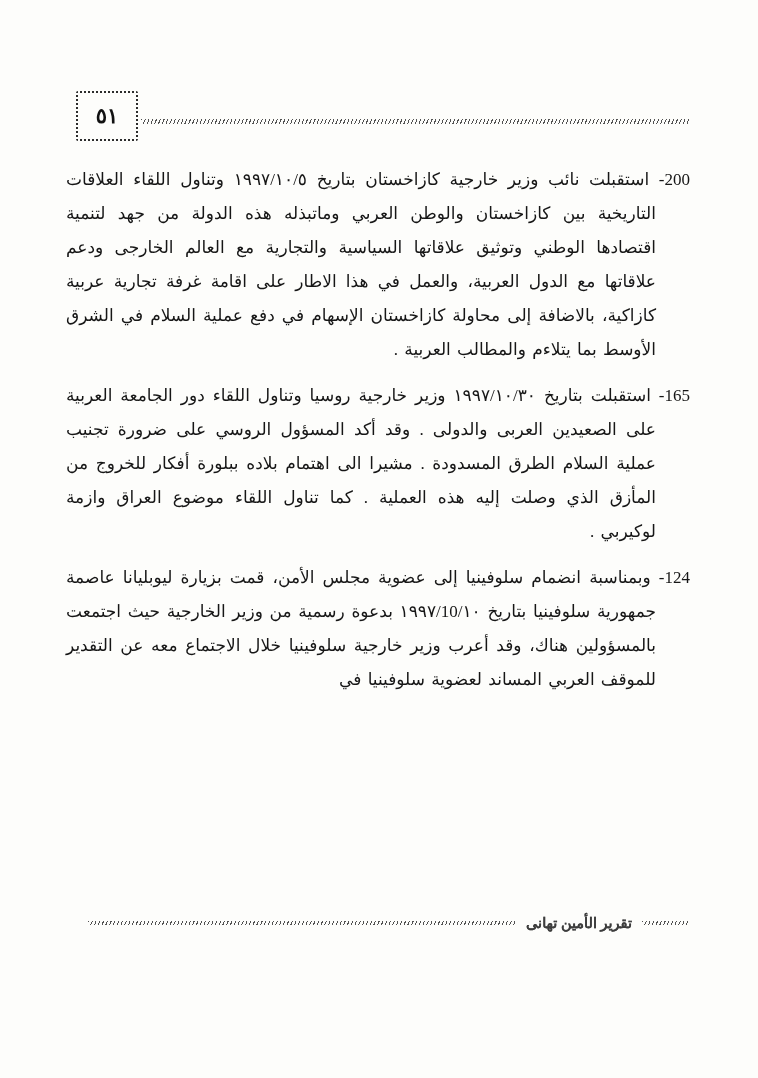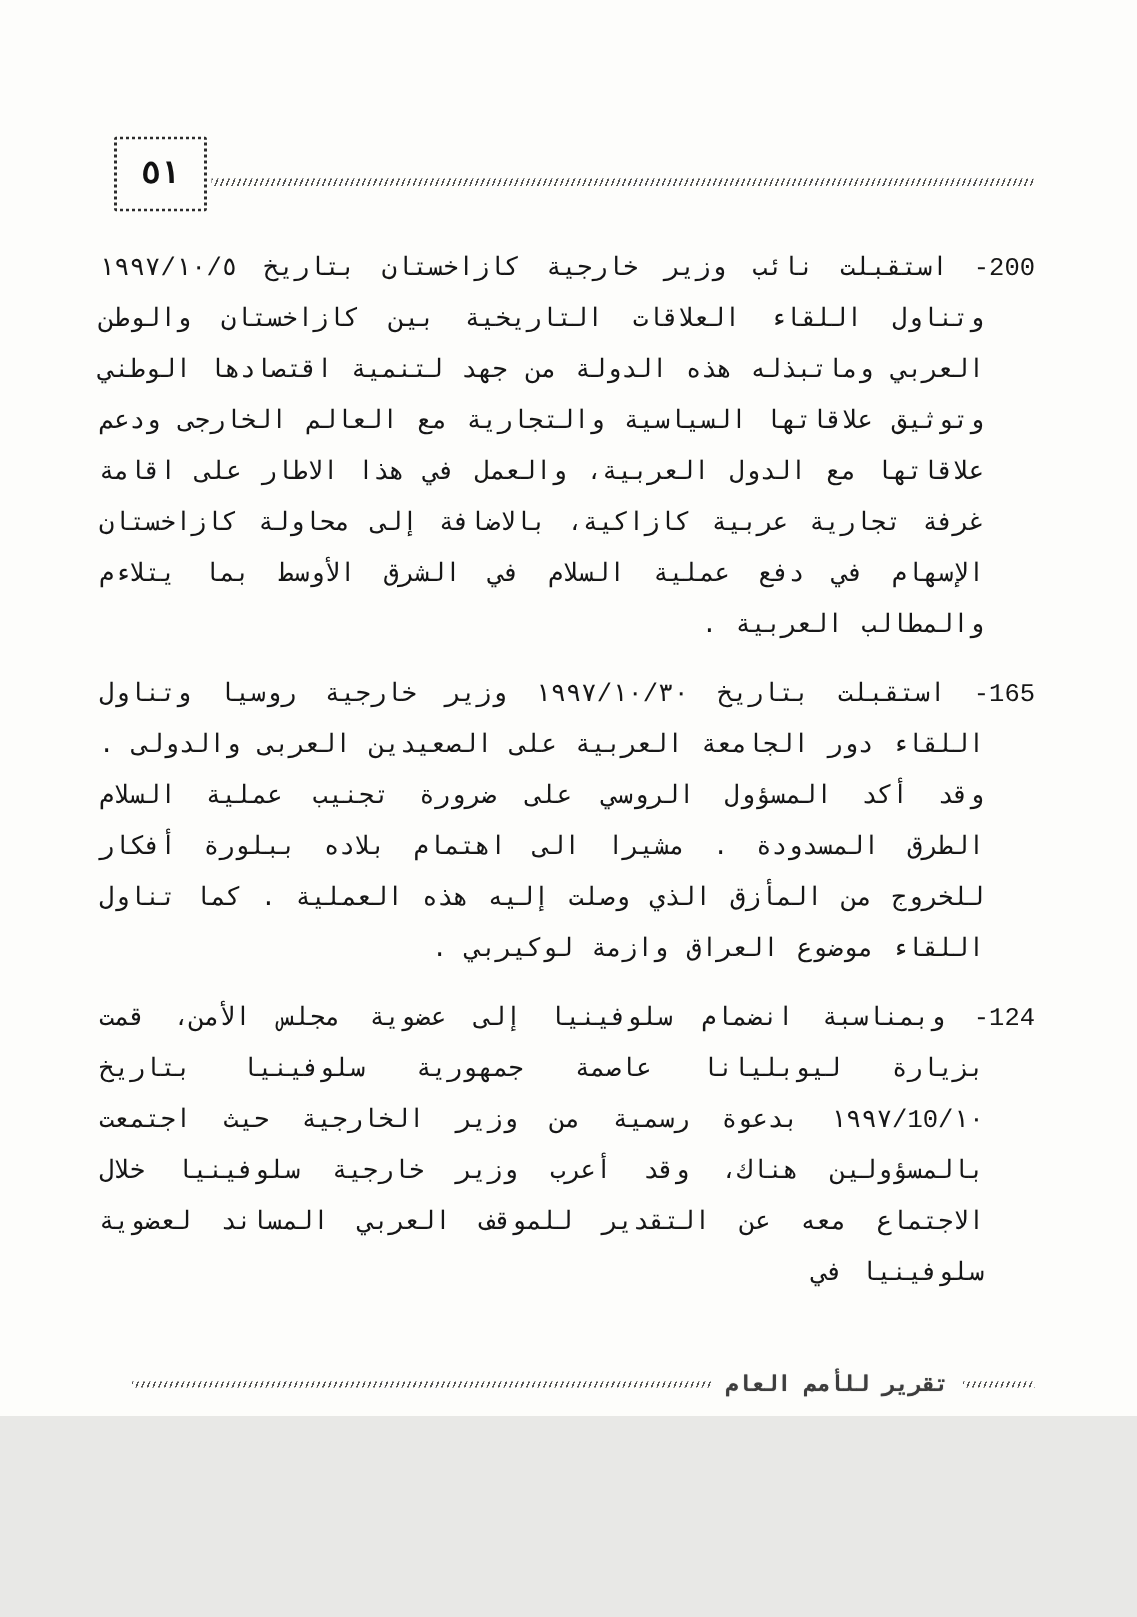"٥١" .page { font-family: Liberation Mono, monospace -> Liberation Serif, serif; height: 944px -> 1078px }
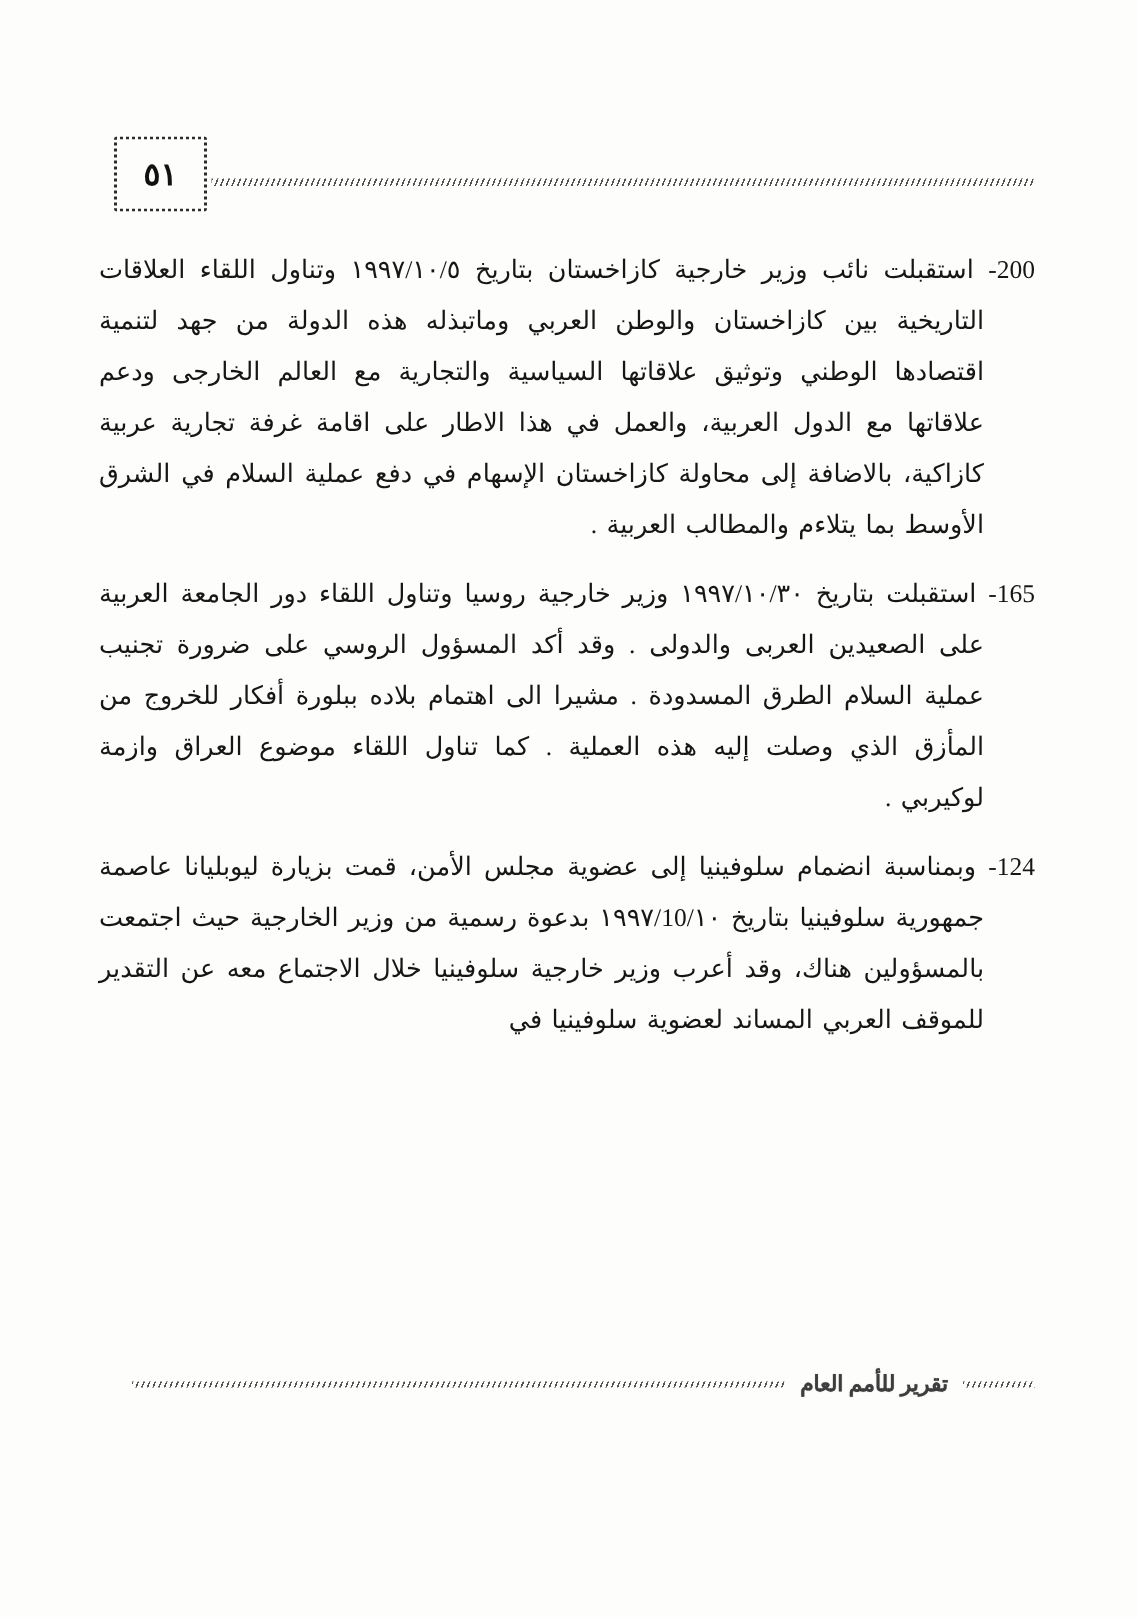"تقرير للأمم العام" div.footer-title { text: للأمم العام -> الأمين تهانى }
